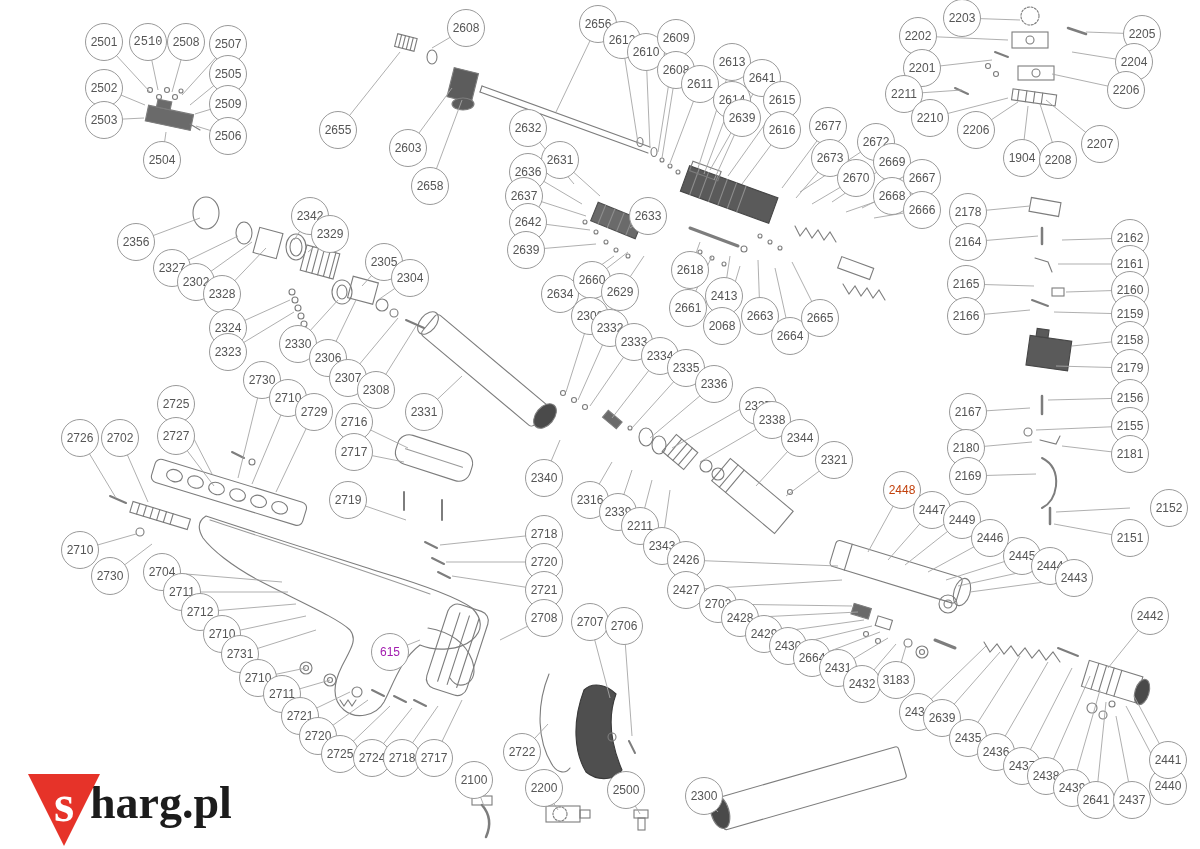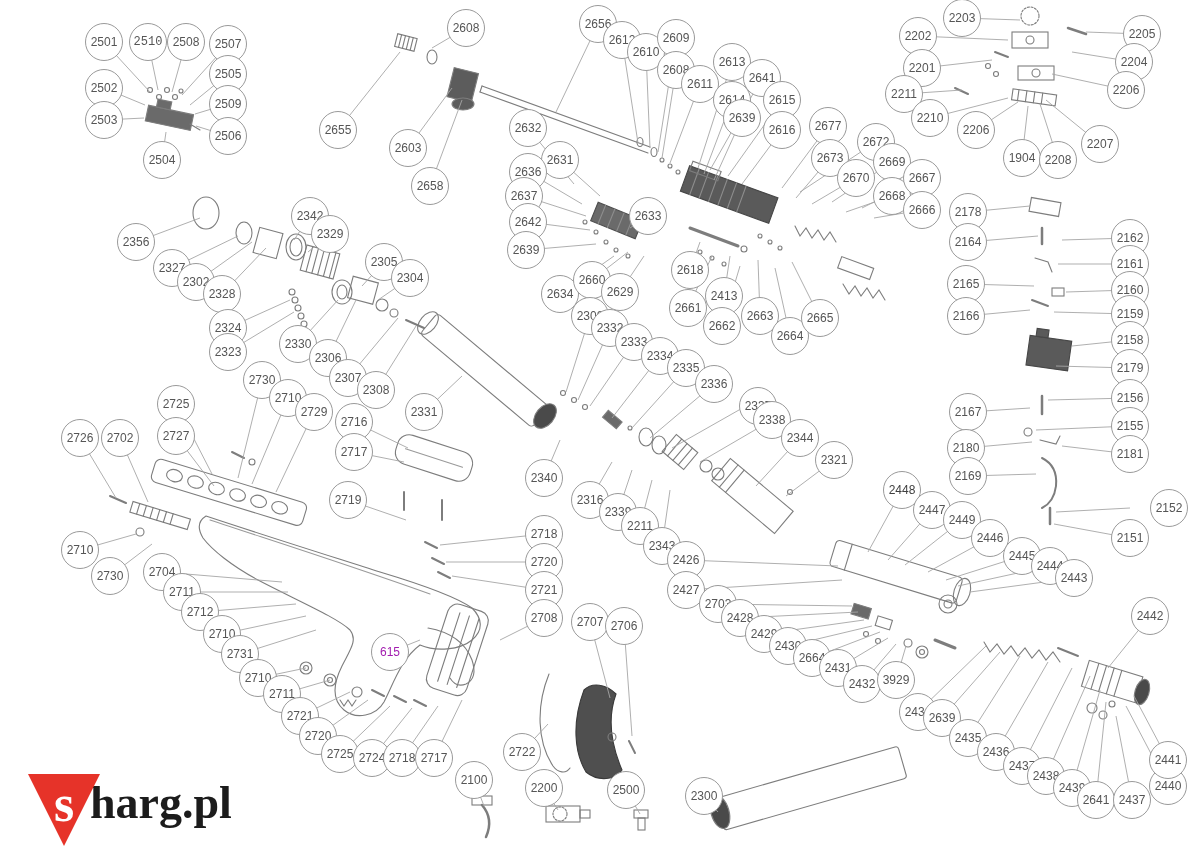"2662" div.balloon { text: 2662 -> 2068 }
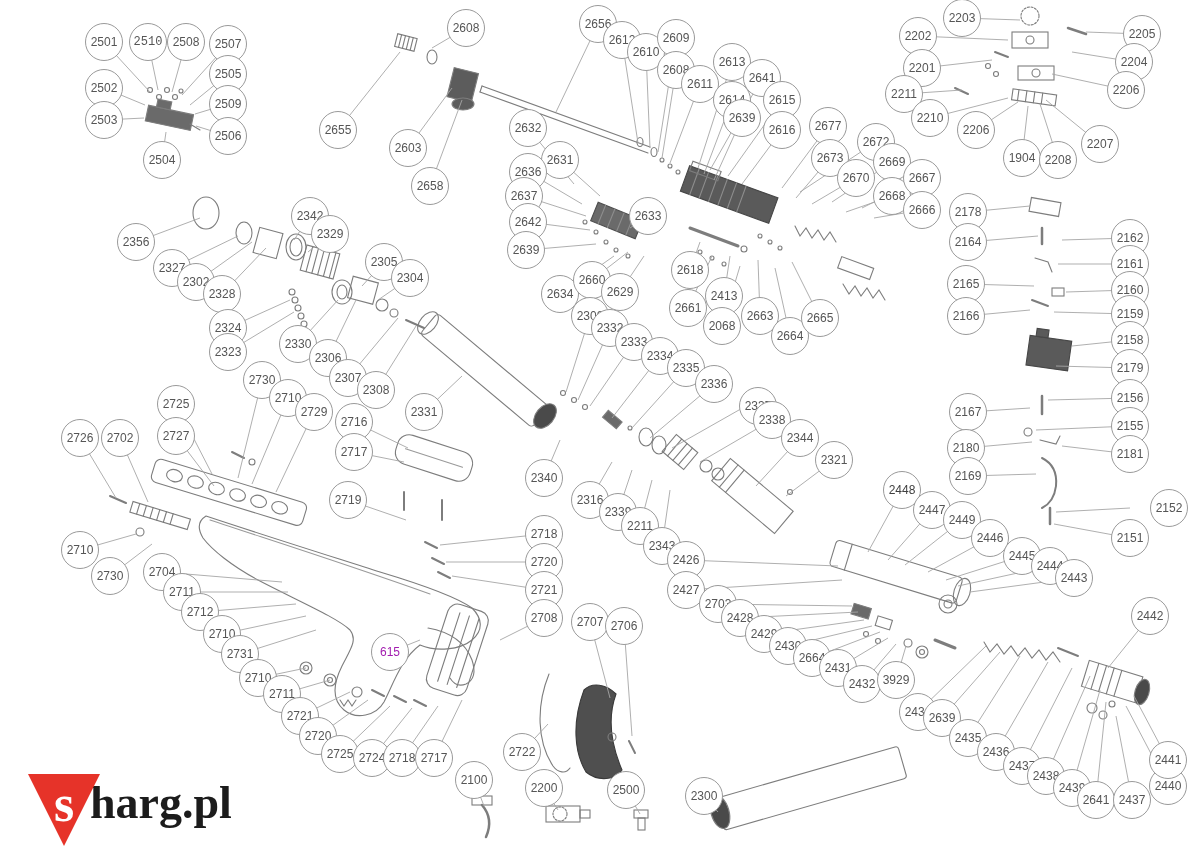"2448" div.balloon { color: #404040 -> #c2410c }
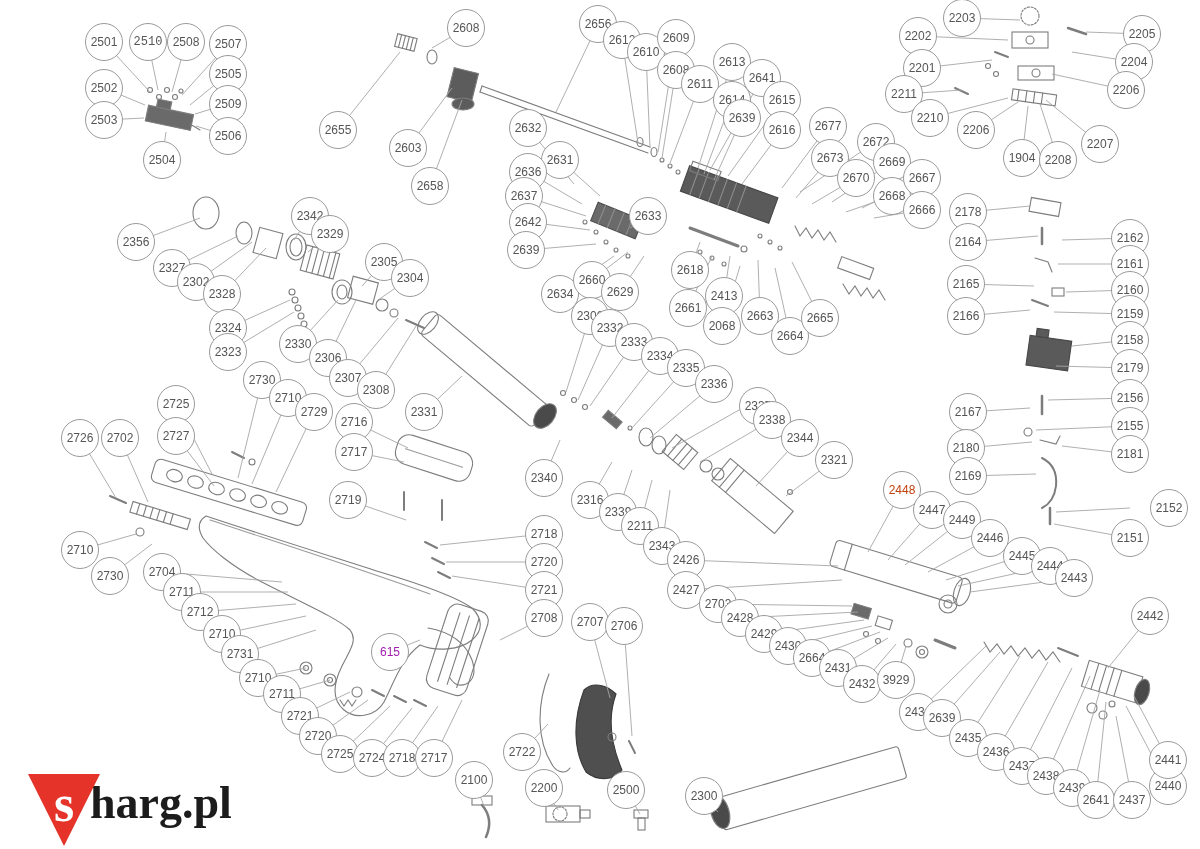"3929" div.balloon { text: 3929 -> 3183 }
